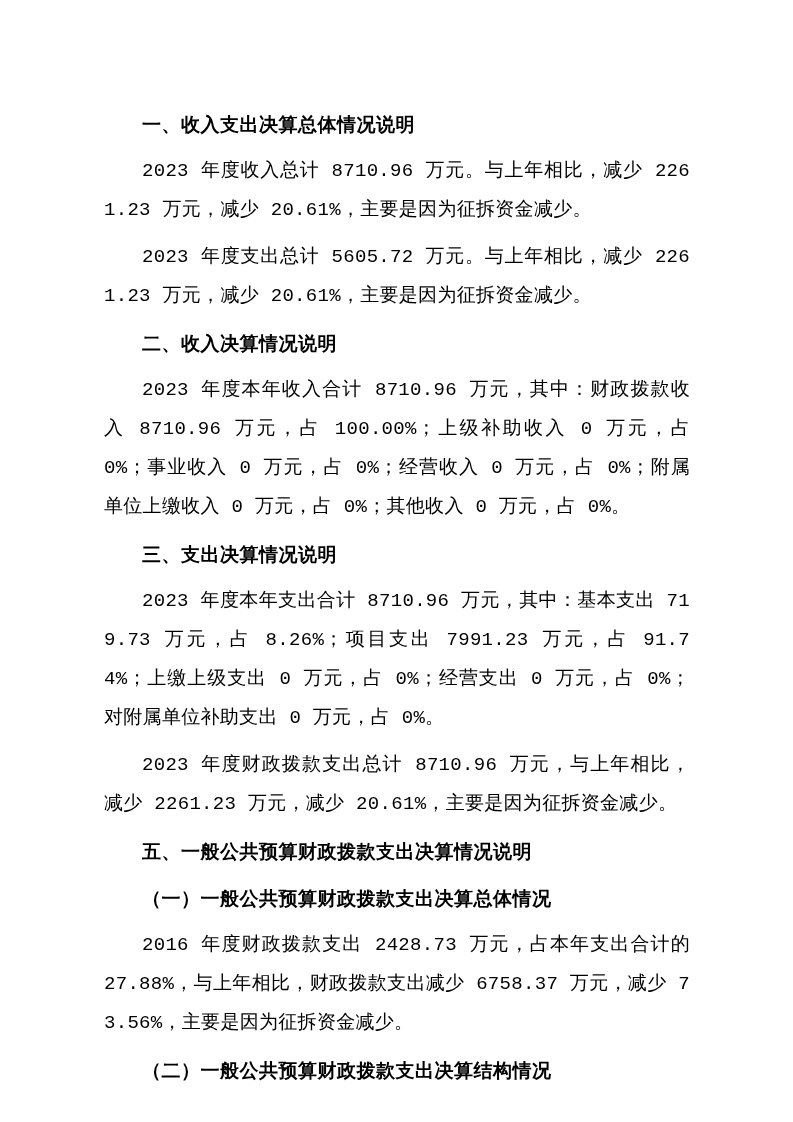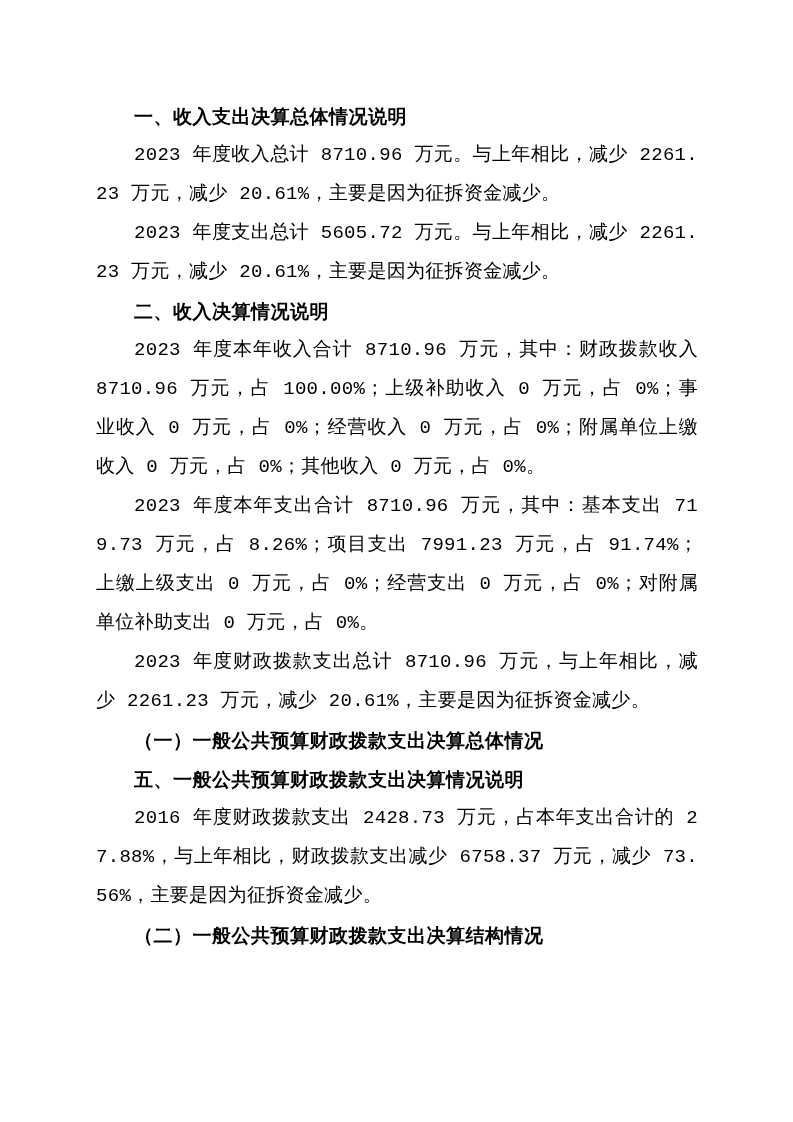"一、收入支出决算总体情况说明" .doc-block { margin: 0 -> 8px }
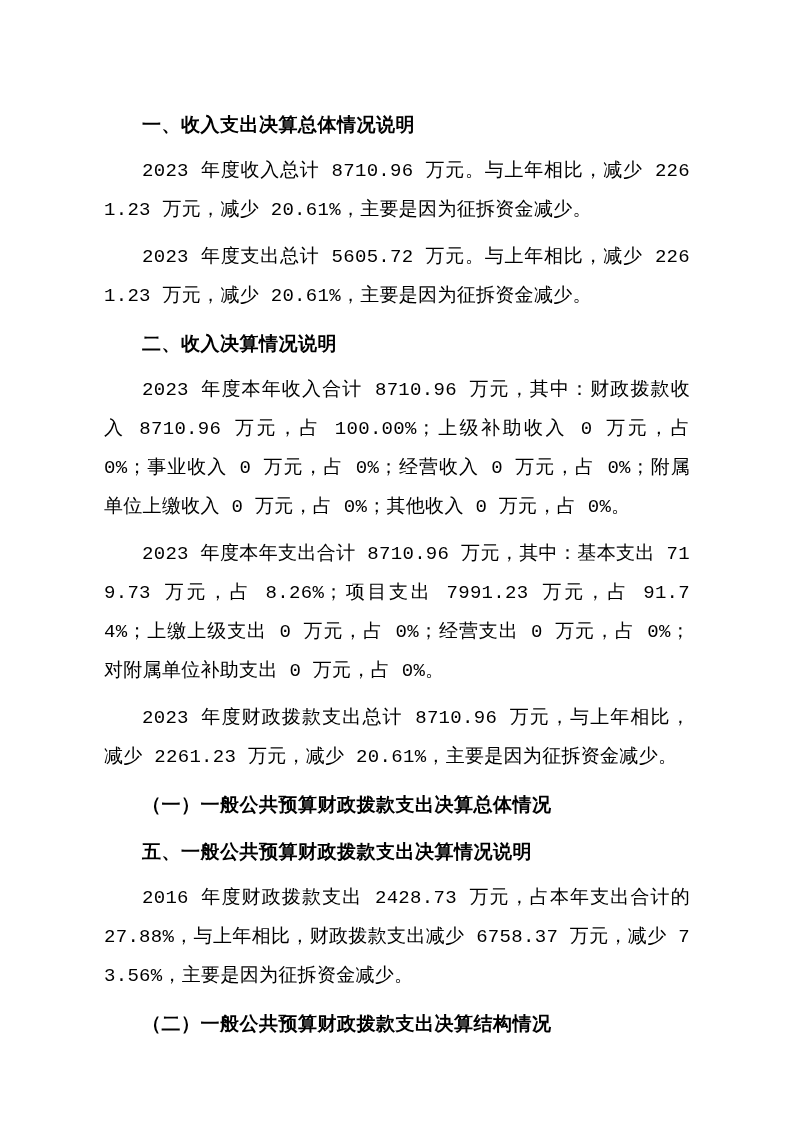"三、支出决算情况说明" p.doc-block { html: none -> <p>三、支出决算情况说明</p> }
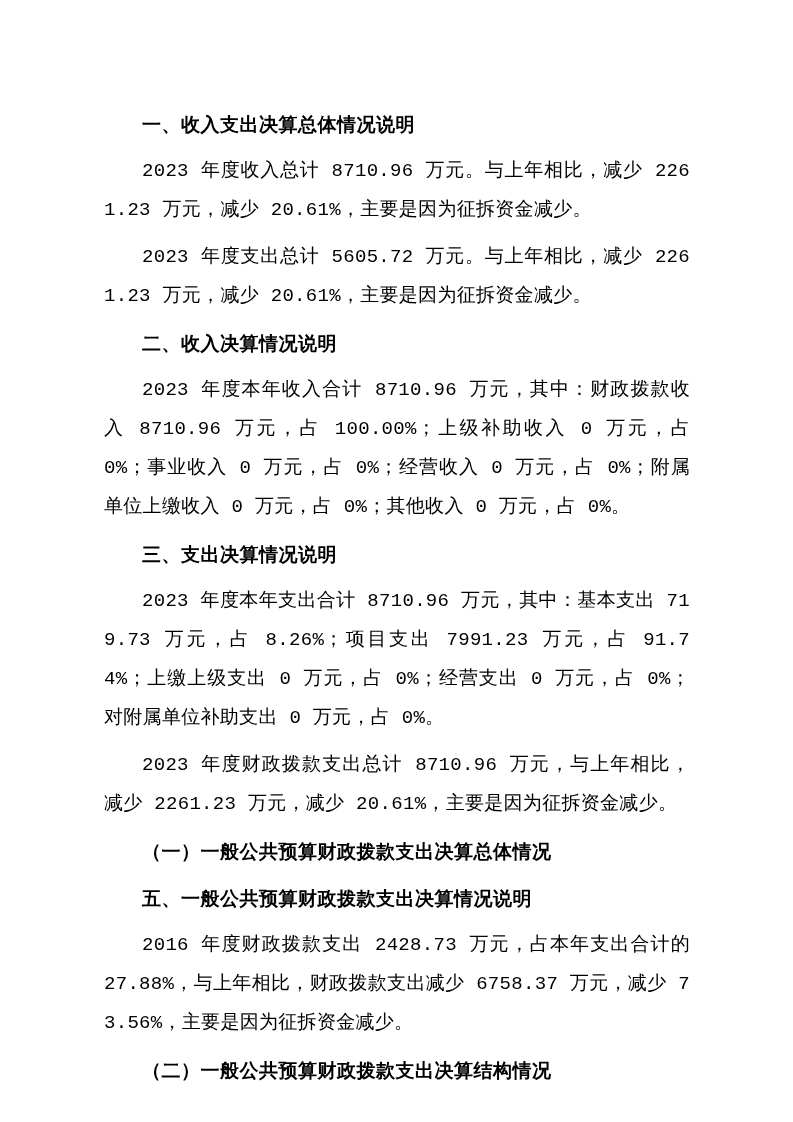"（一）一般公共预算财政拨款支出决算总体情况" p.doc-block { order: before "五、一般公共预算财政拨款支出决算情况说明" -> after "五、一般公共预算财政拨款支出决算情况说明" }
